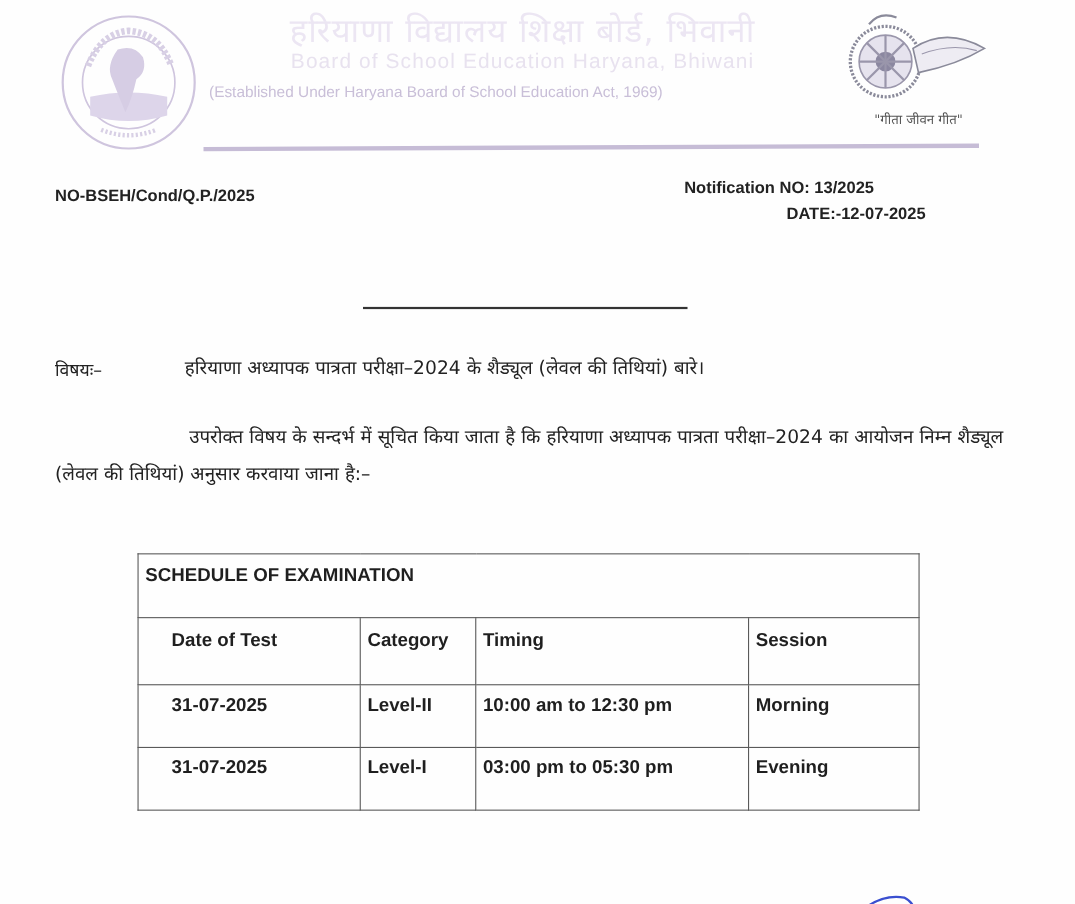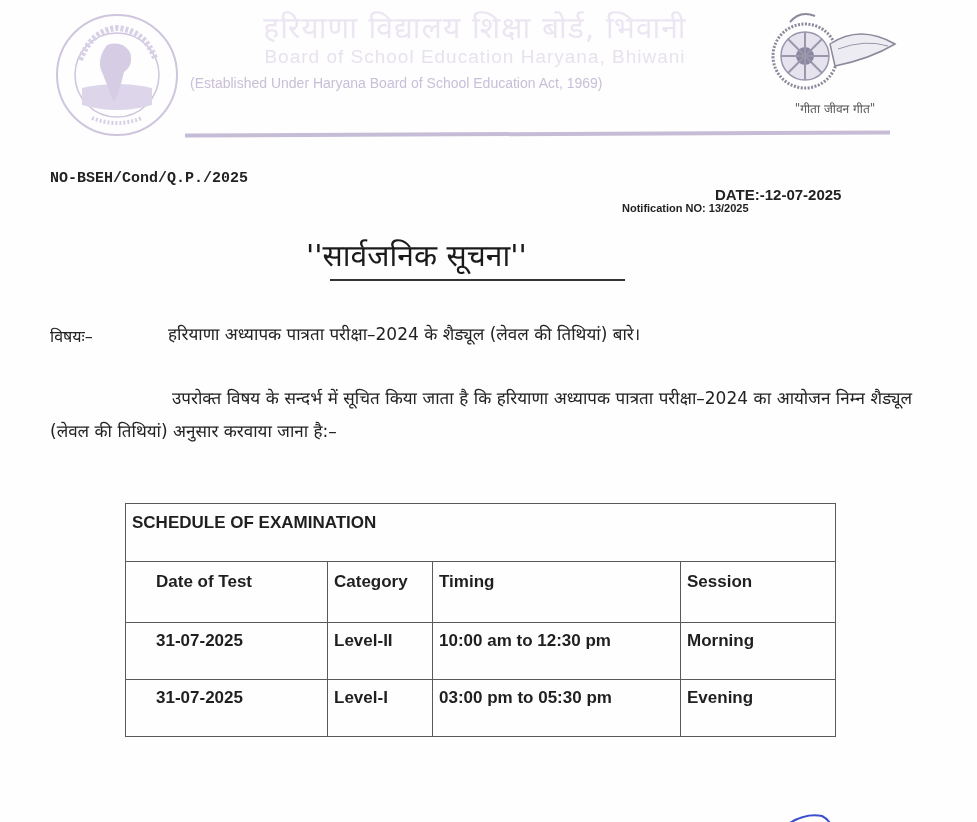"NO-BSEH/Cond/Q.P./2025" .ref-no { font-family: Liberation Mono, monospace -> Liberation Sans, sans-serif }
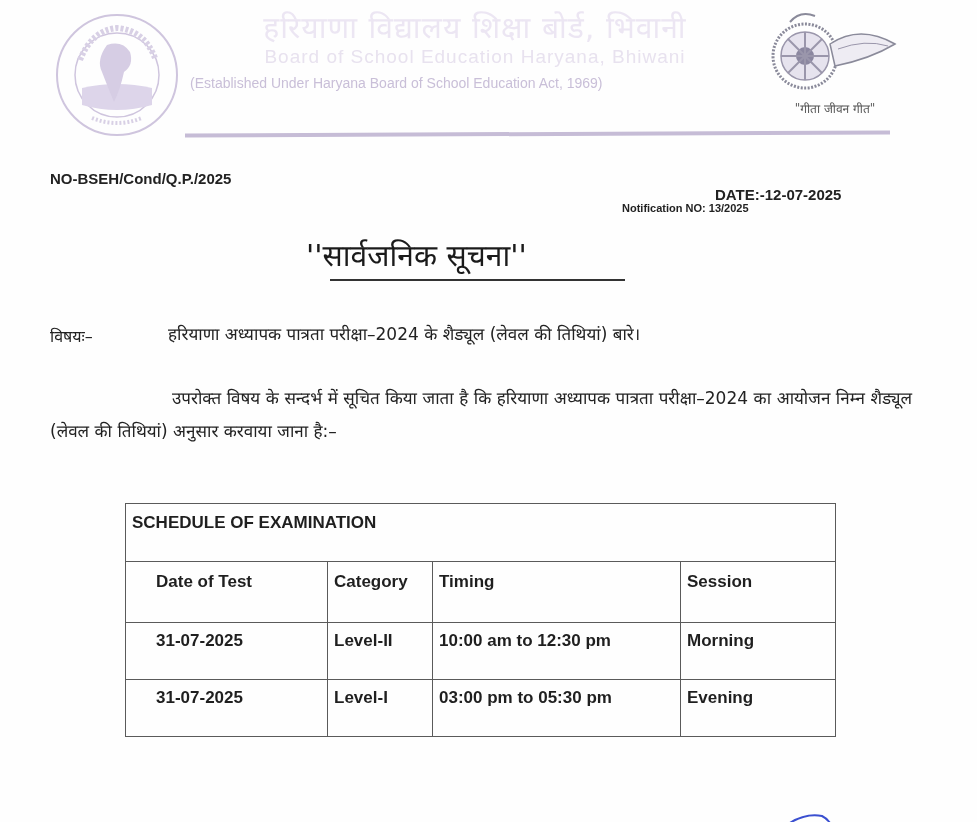"Notification NO: 13/2025" .notif-no { font-size: 11px -> 15px; margin-top: 40px -> none }
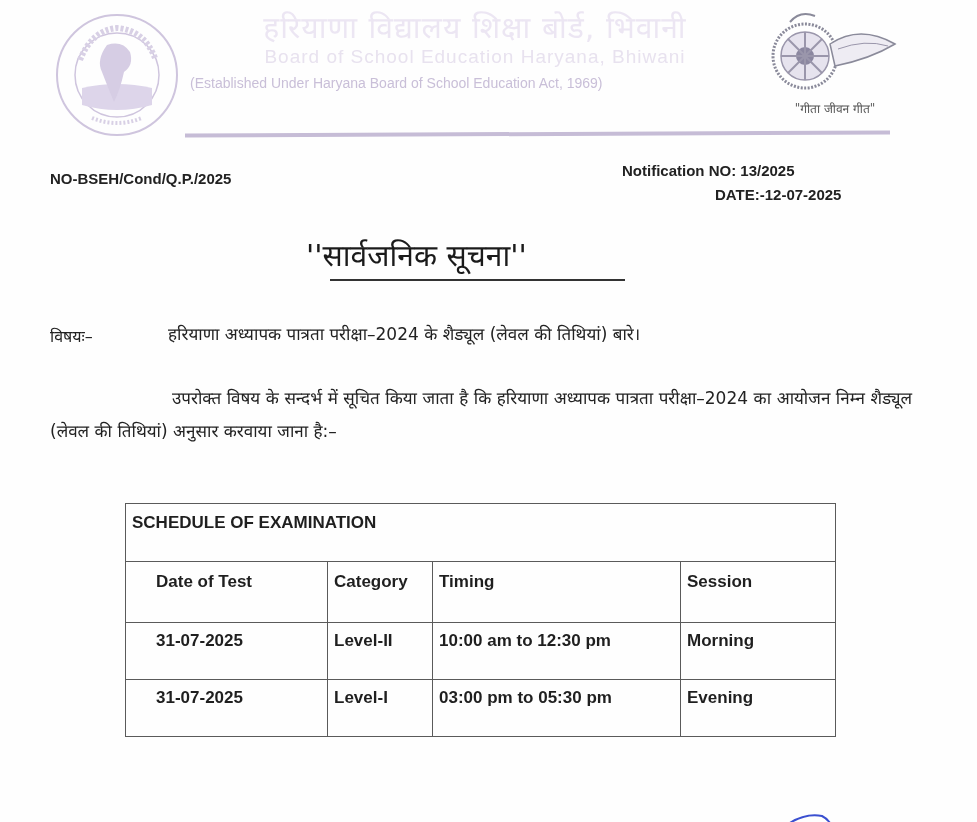"''सार्वजनिक सूचना''" div.notice-title { html: <div>''सार्वजनिक सूचना''</div> -> none }
